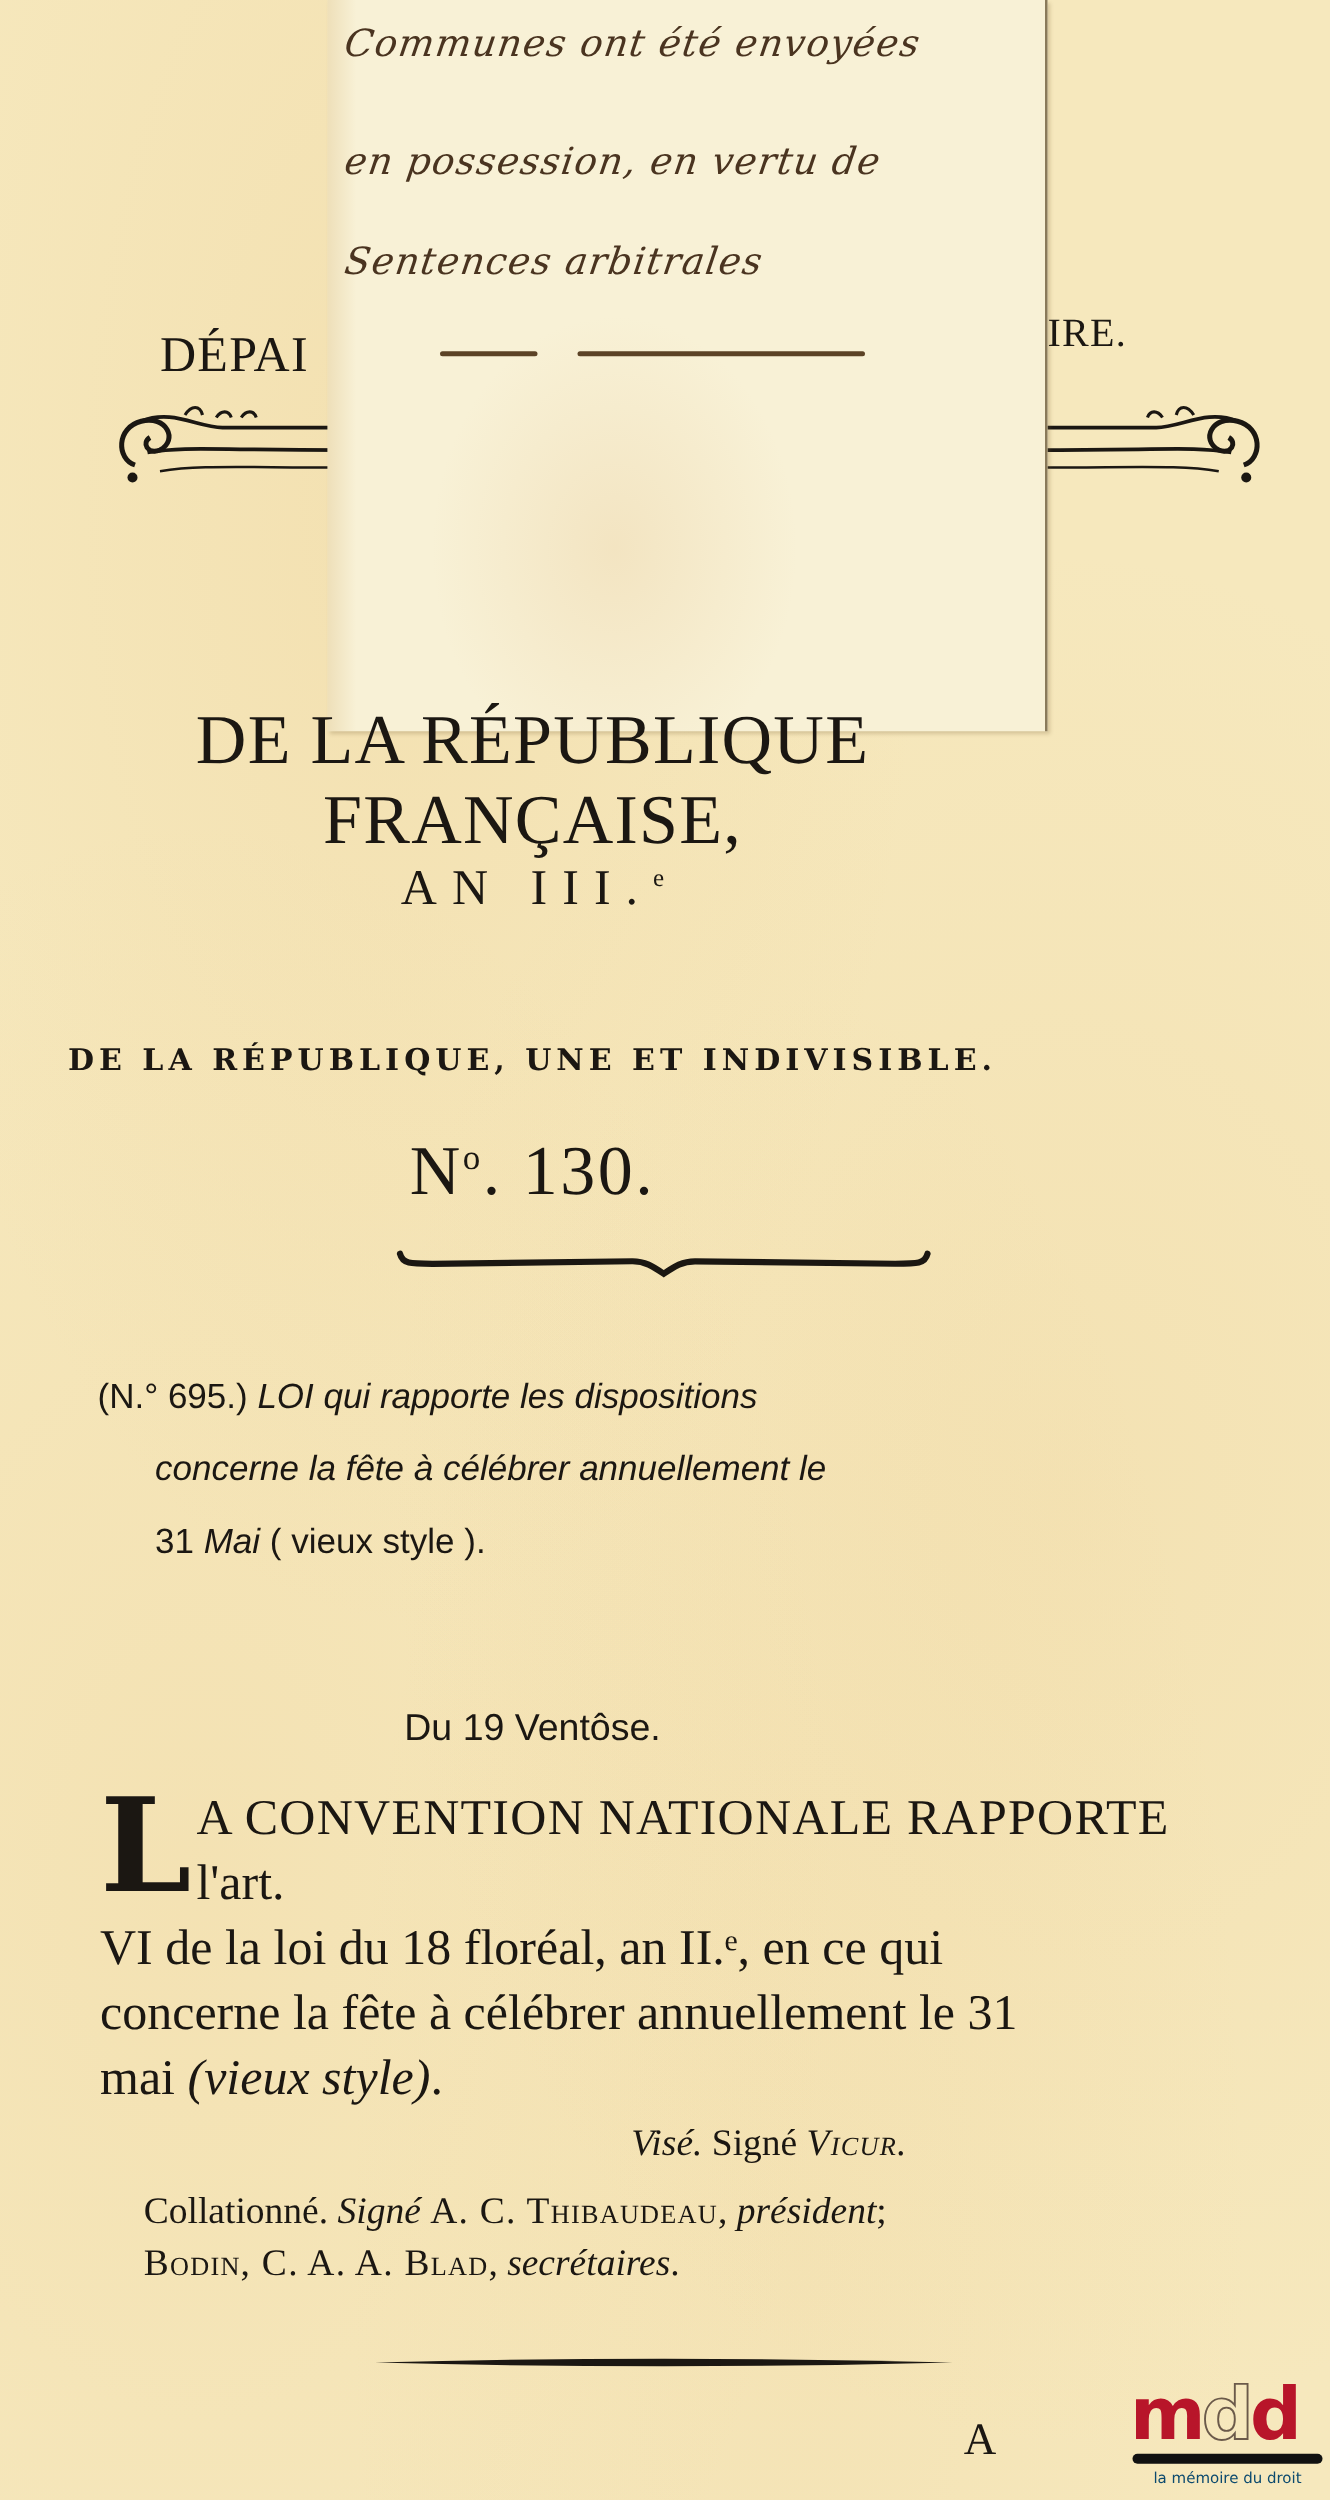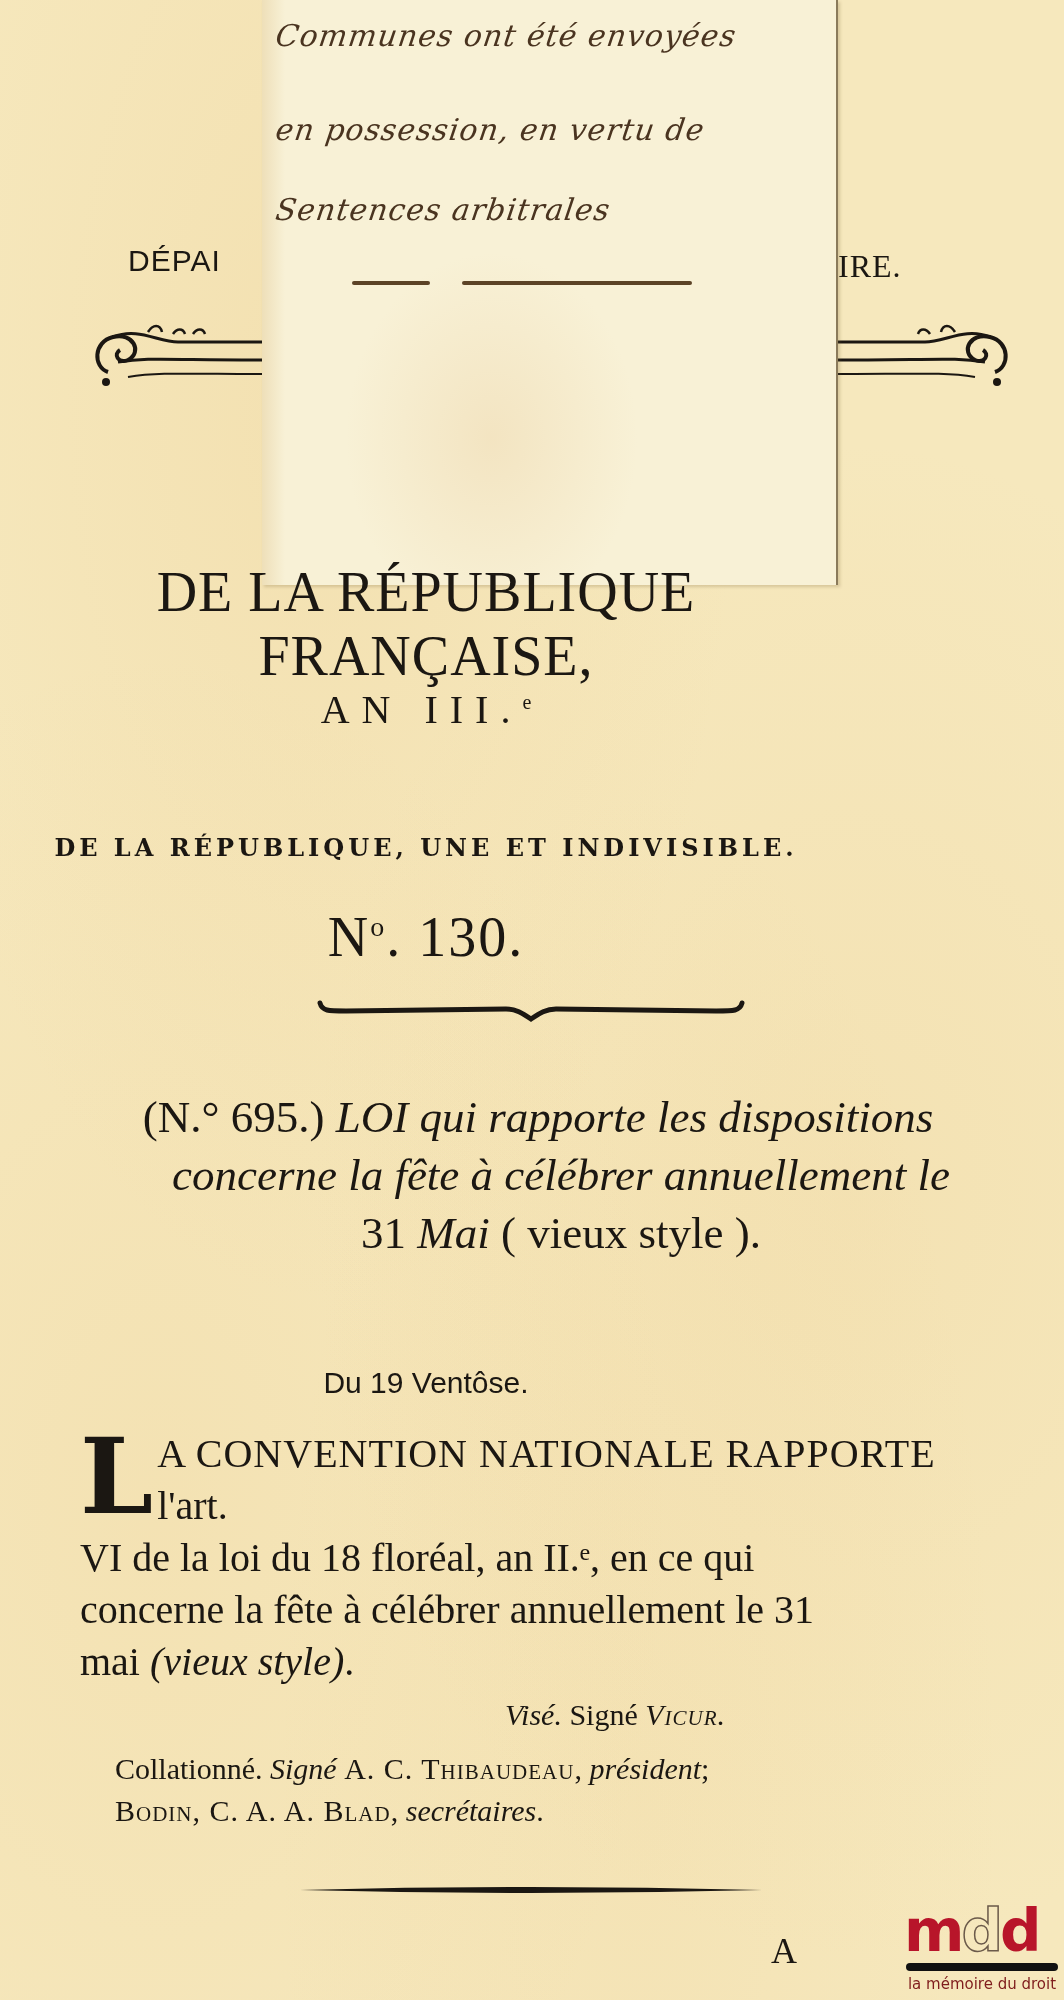"DÉPAI" .dept-left { font-family: Liberation Sans, sans-serif -> Liberation Serif, serif; font-size: 30px -> 40px; top: 244px -> 260px }
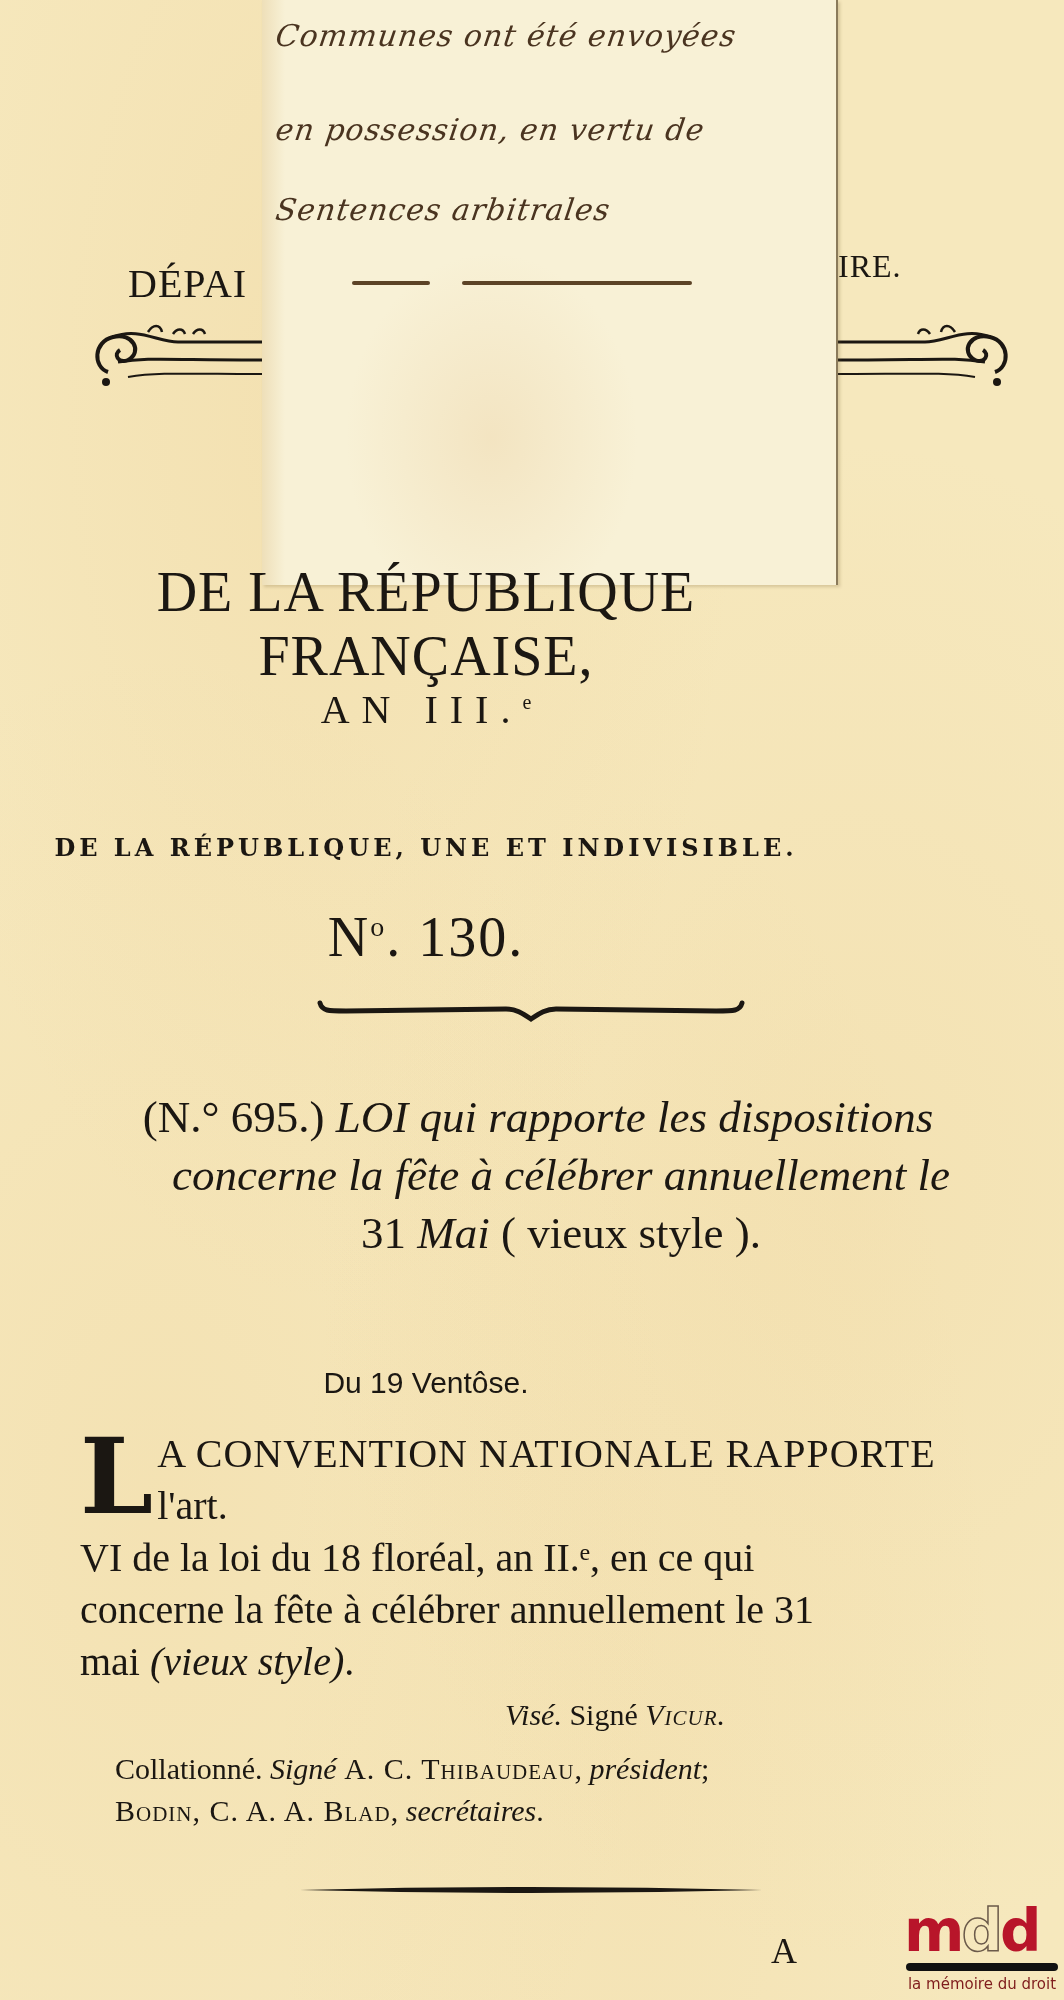"(N.° 695.) LOI qui rapporte" .law-block { font-family: Liberation Serif, serif -> Liberation Sans, sans-serif; font-size: 45px -> 28px; text-align: center -> none }
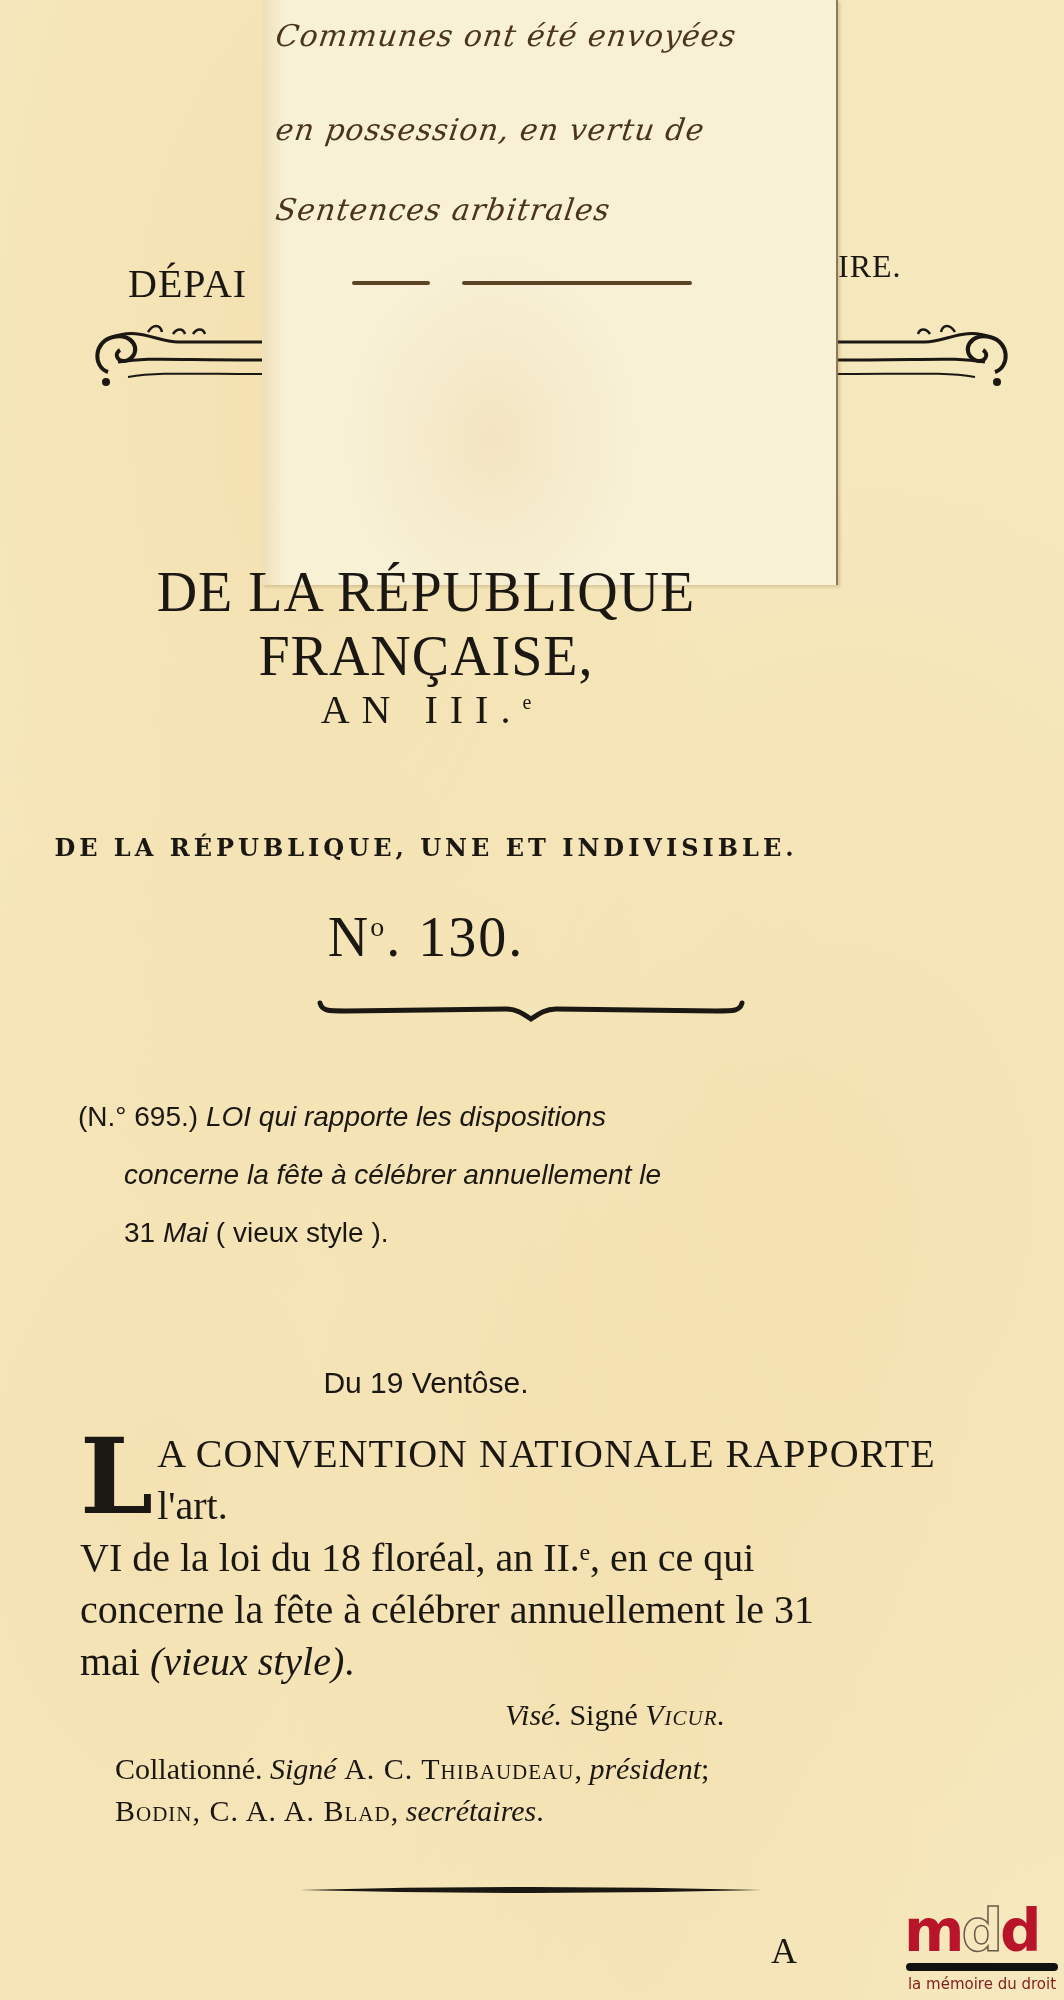"la mémoire du droit" .logo-text { color: #7f1d1d -> #0c4a6e; font-size: 15px -> 12px }
